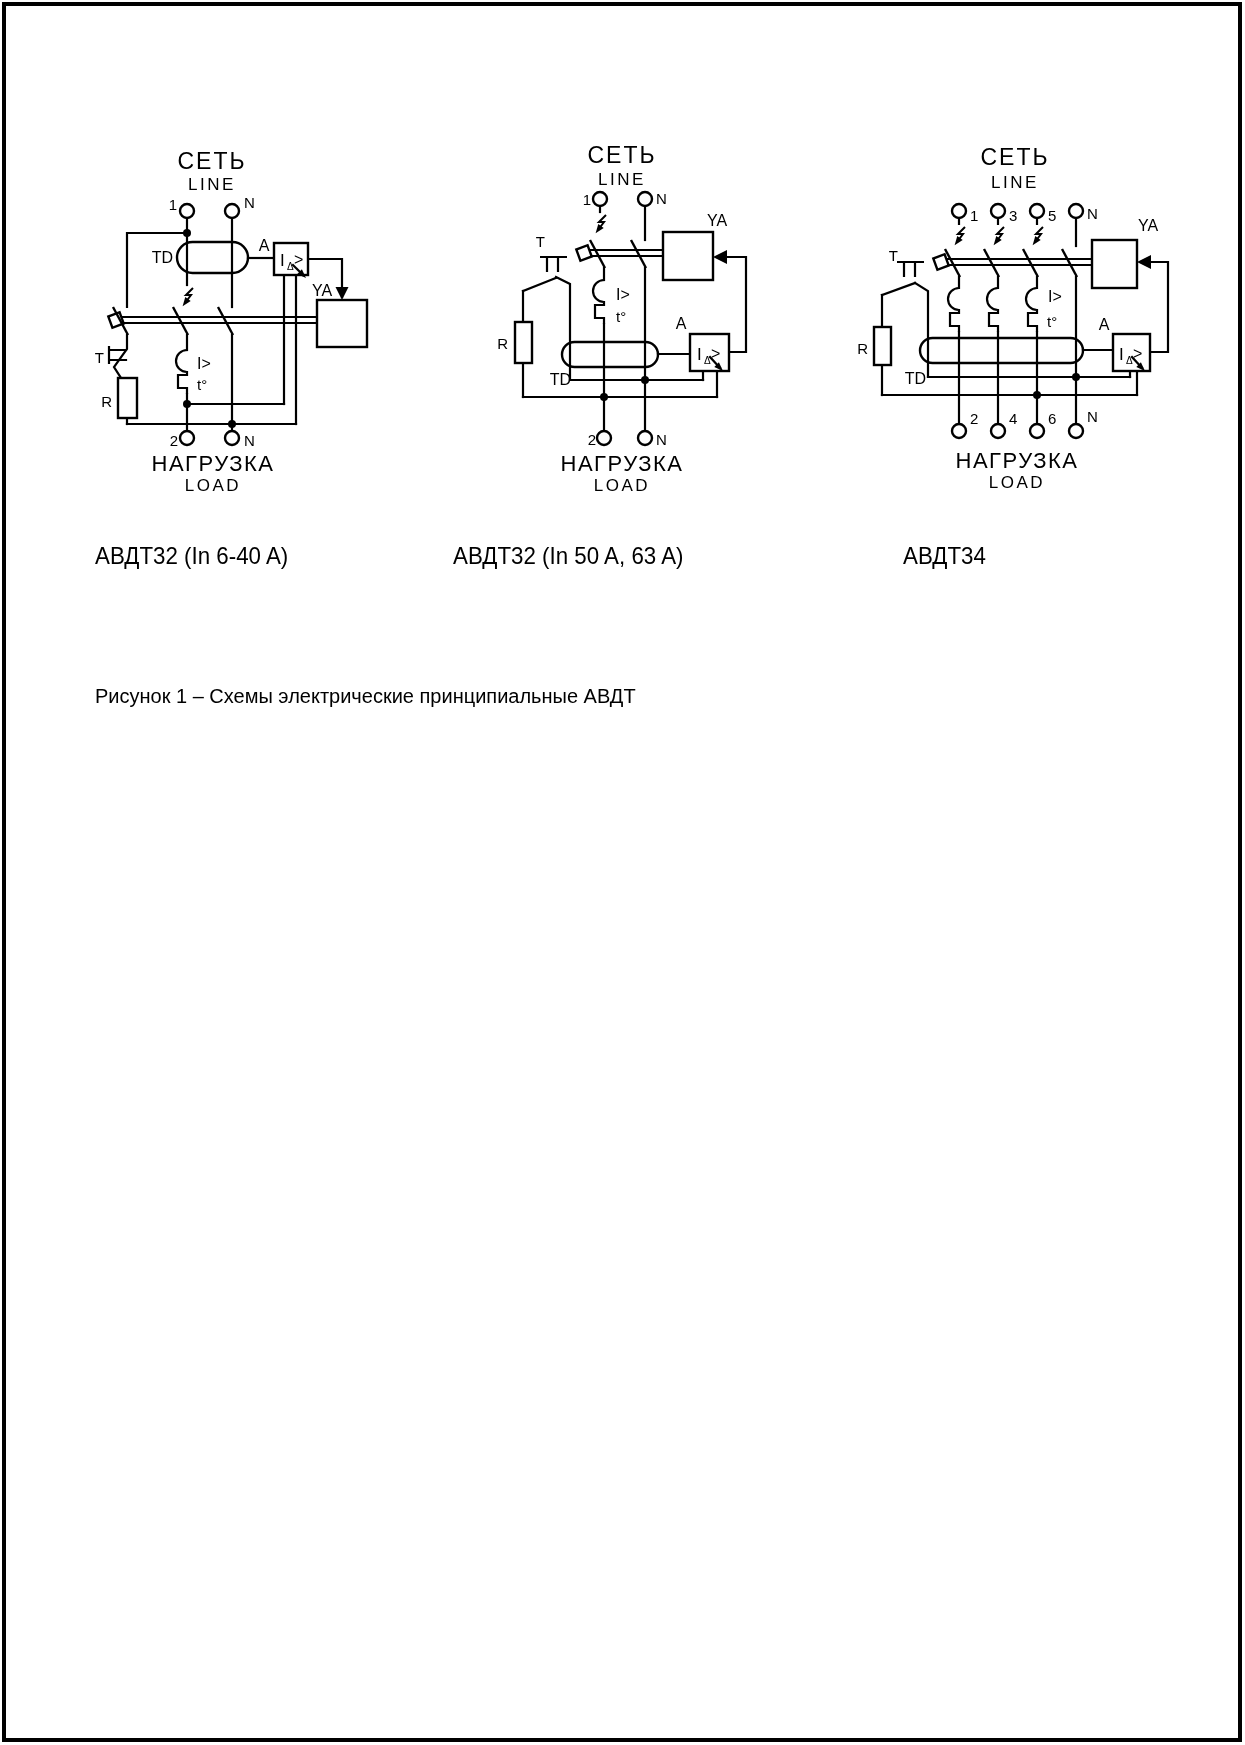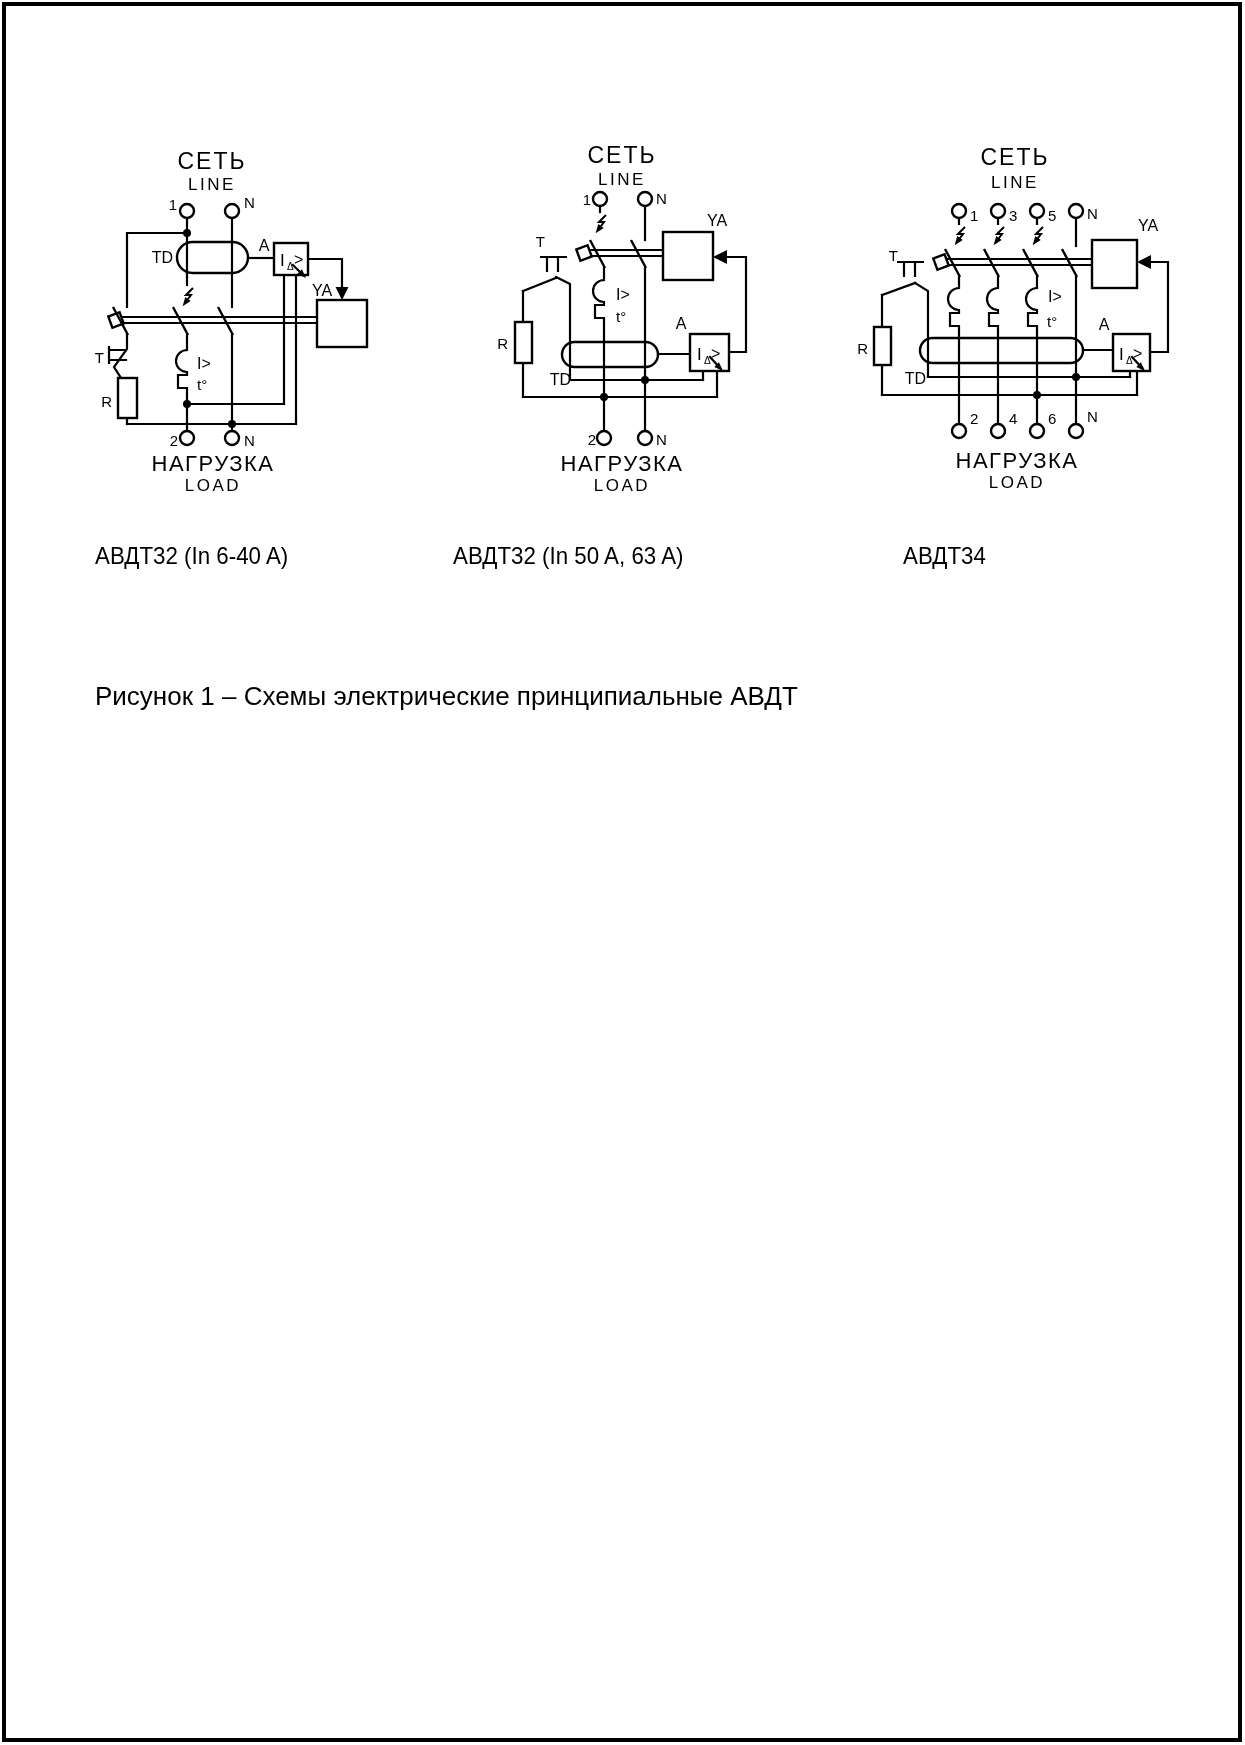"Рисунок 1 – Схемы электрические" .figcaption { font-size: 26px -> 20px }
